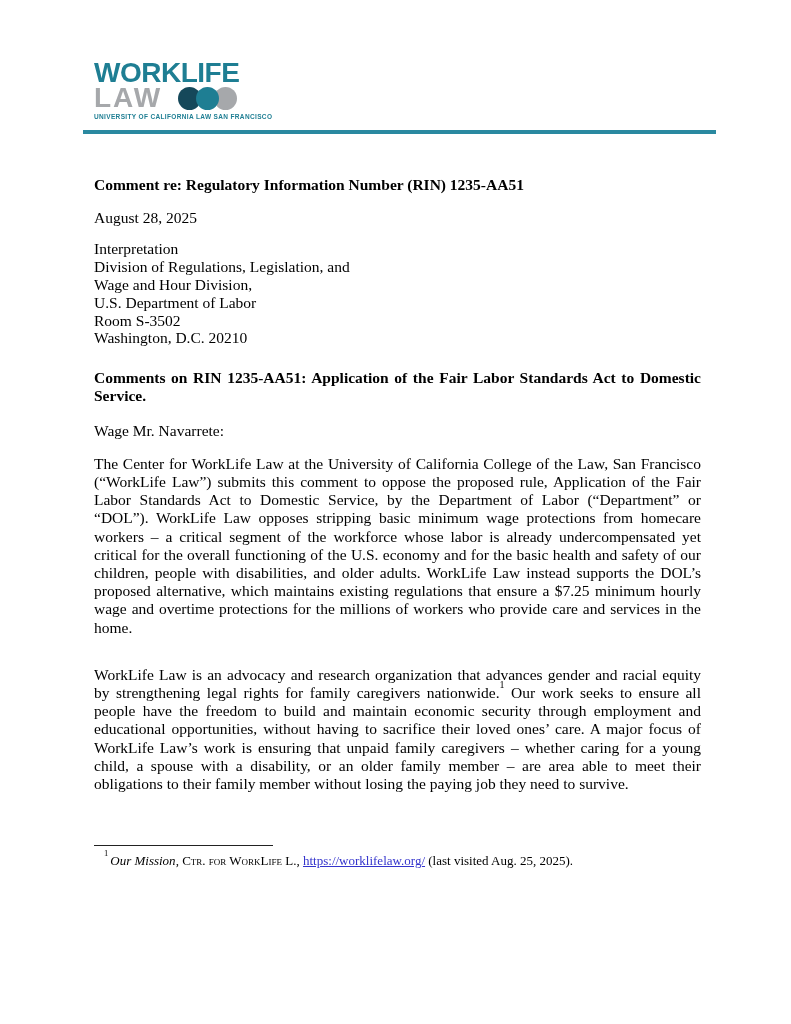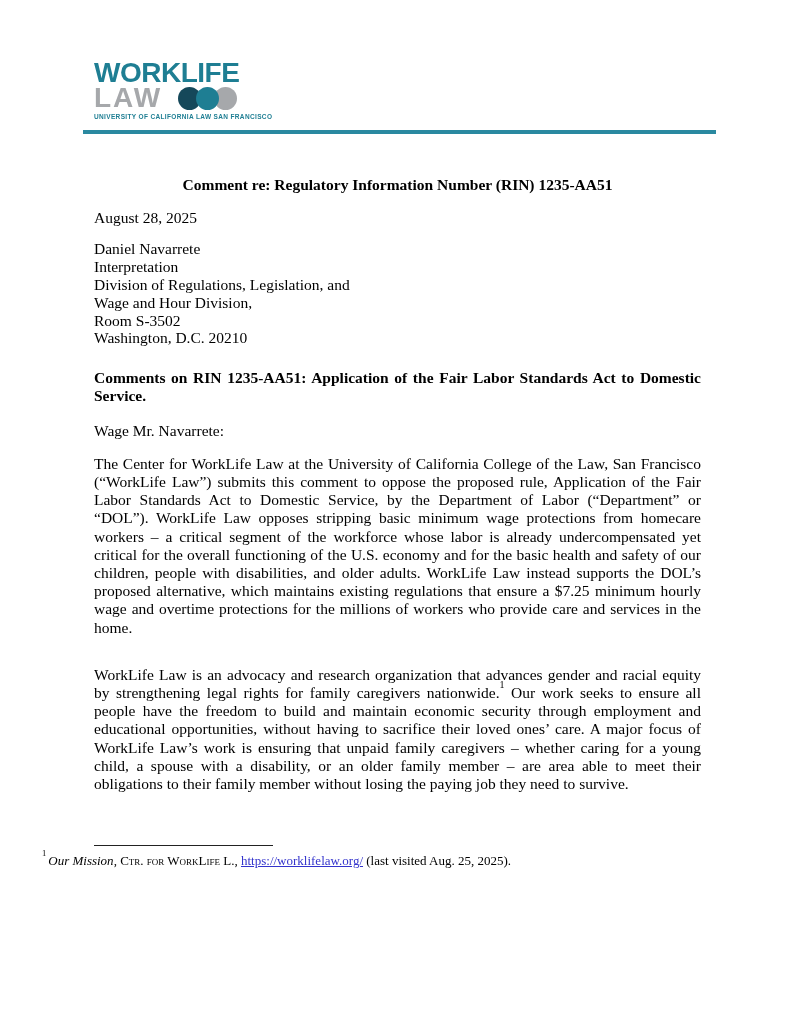"Comment re: Regulatory Information" .title { text-align: center -> left }
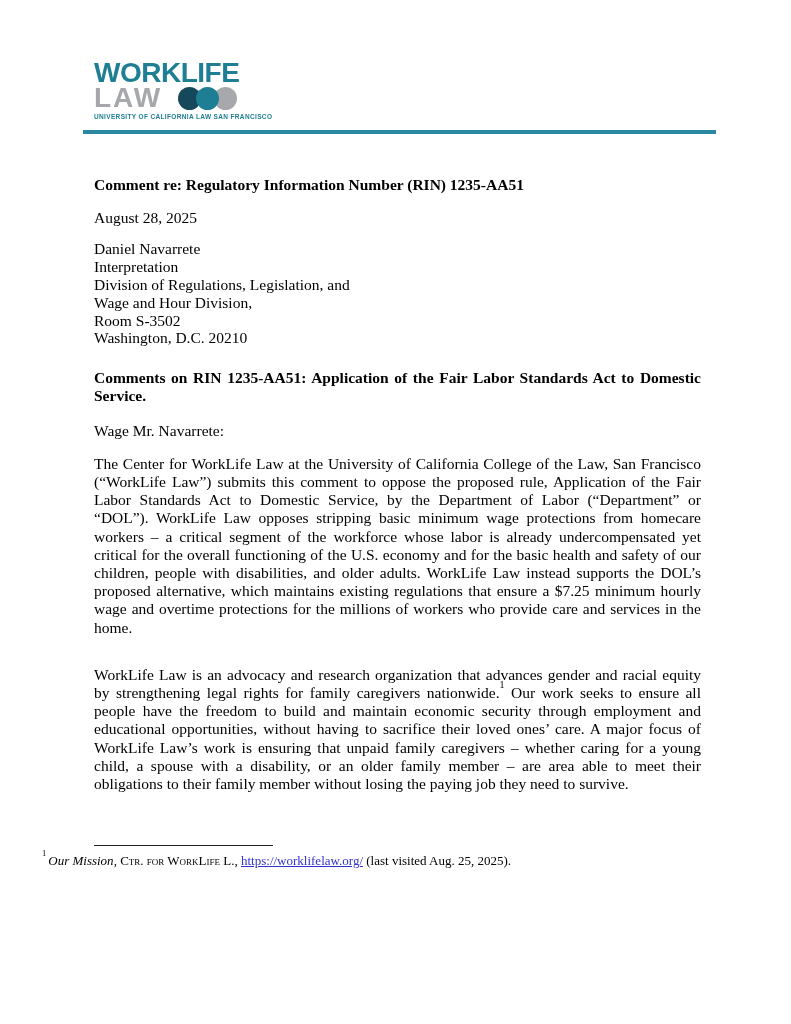"Daniel Navarrete" div { html: <div>Daniel Navarrete</div> -> none }
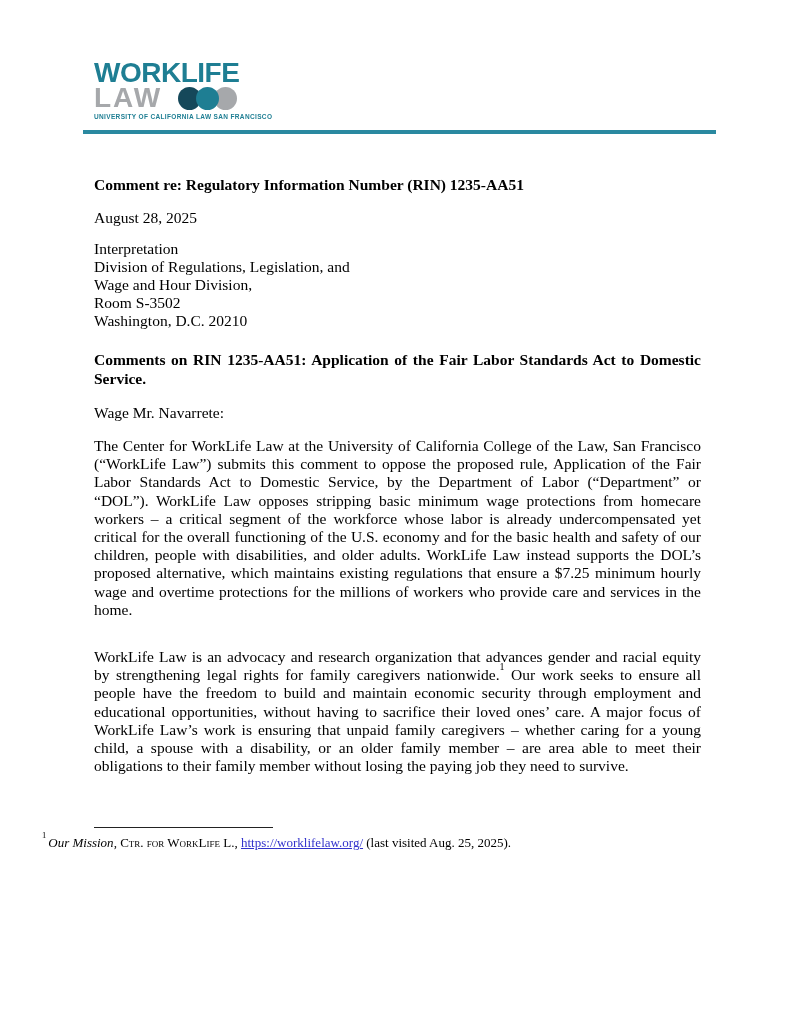"U.S. Department of Labor" div { html: none -> <div>U.S. Department of Labor</div> }
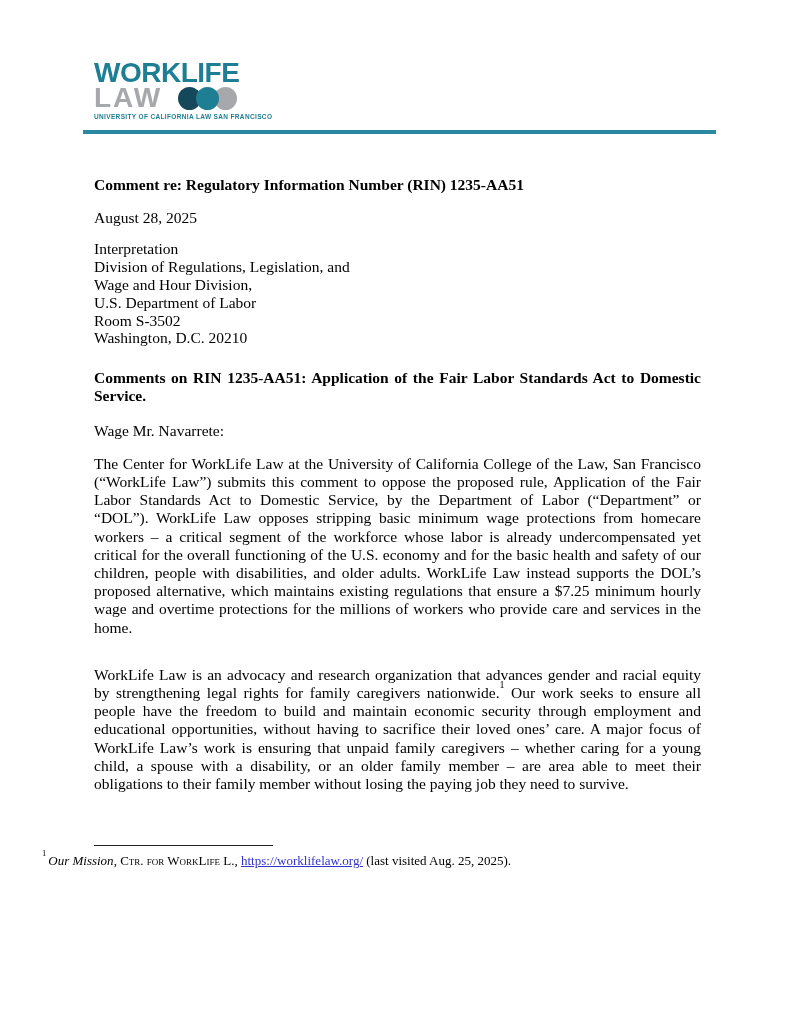"1Our Mission, Ctr. for WorkLife" .footnote { padding: 6px 90px 0 42px -> 6px 90px 0 104px }
